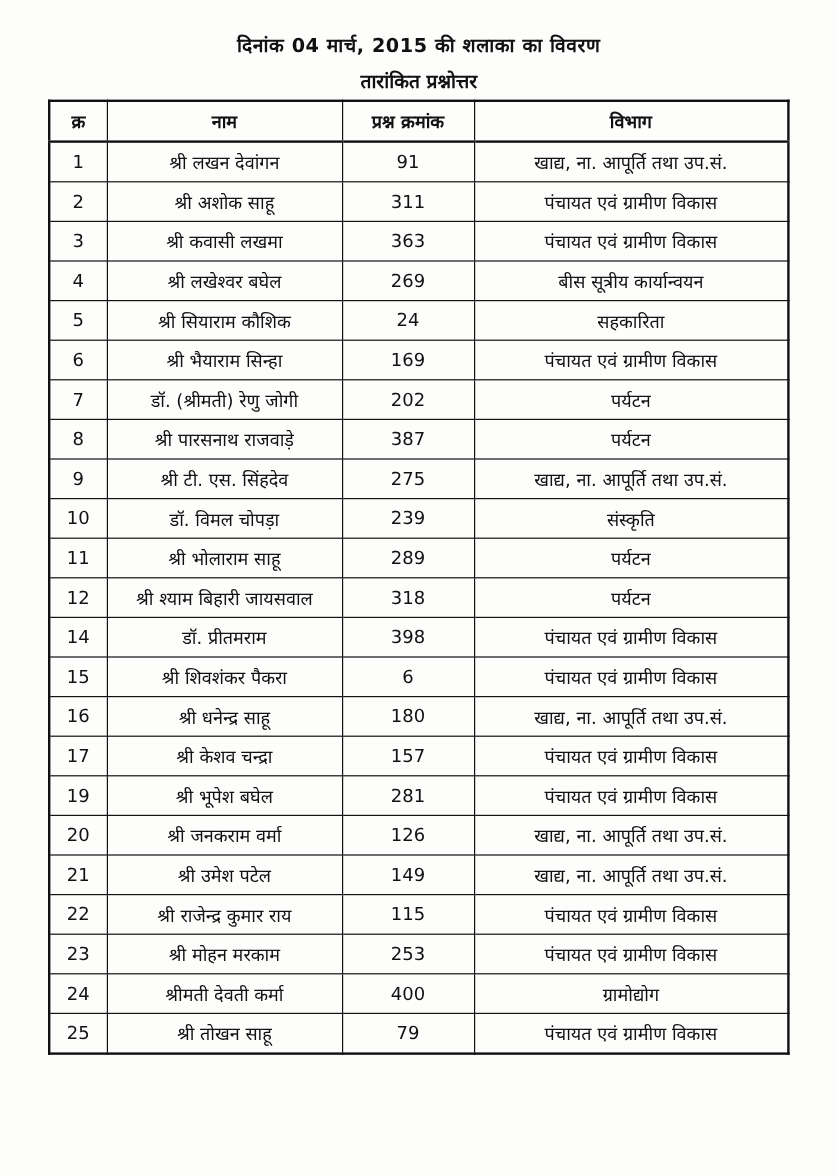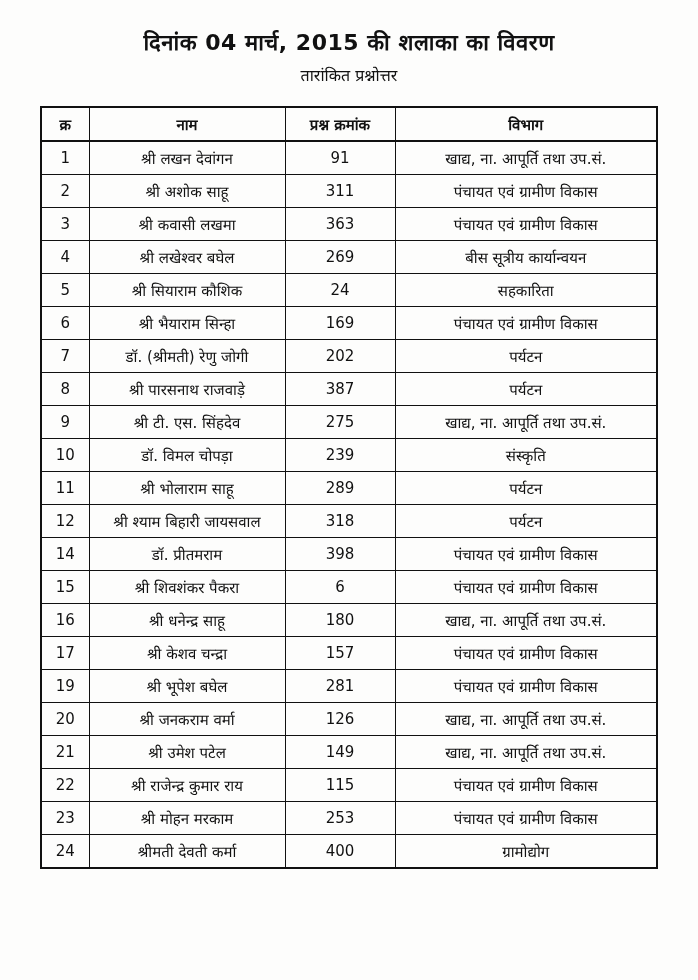"दिनांक 04 मार्च, 2015 की" .doc-title { font-size: 22px -> 16px }
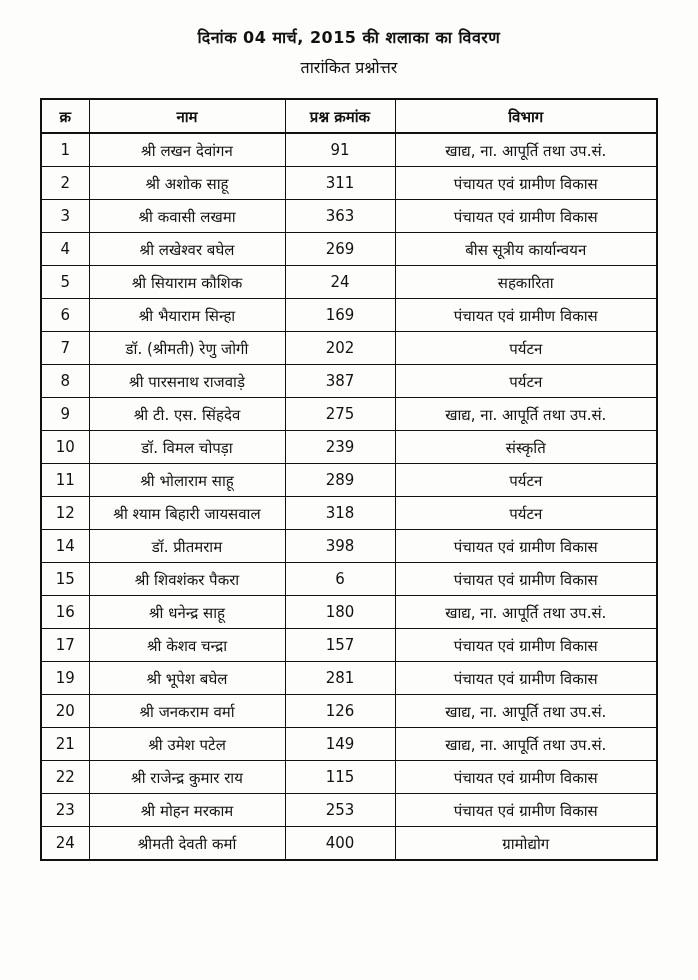"तारांकित प्रश्नोत्तर" .doc-subtitle { font-weight: normal -> bold }
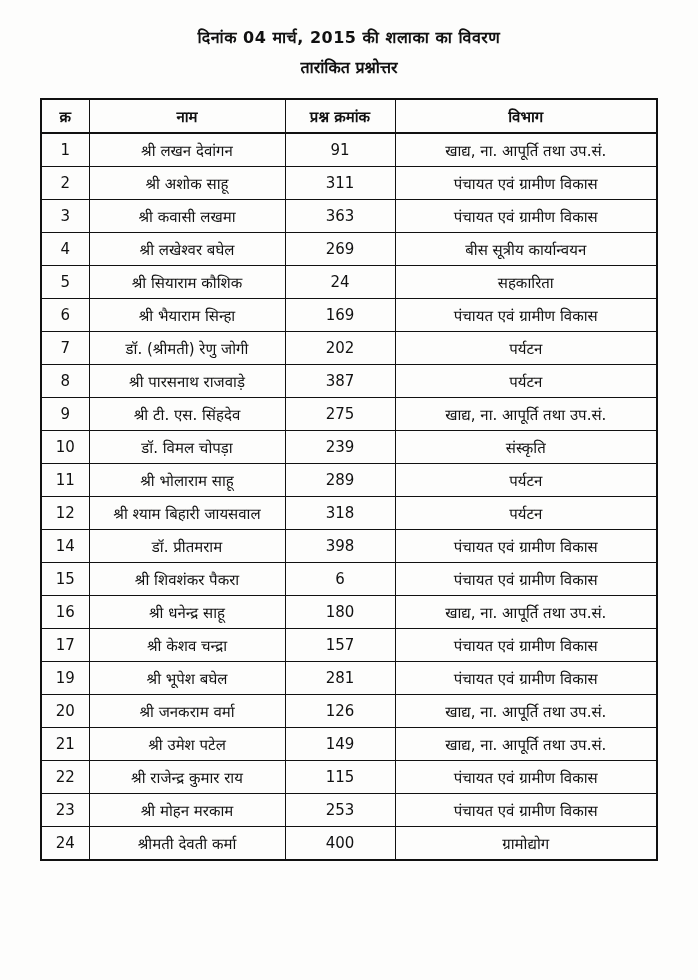"क्र" table.sheet { margin: 20px auto 0 auto -> 5px auto 0 auto }
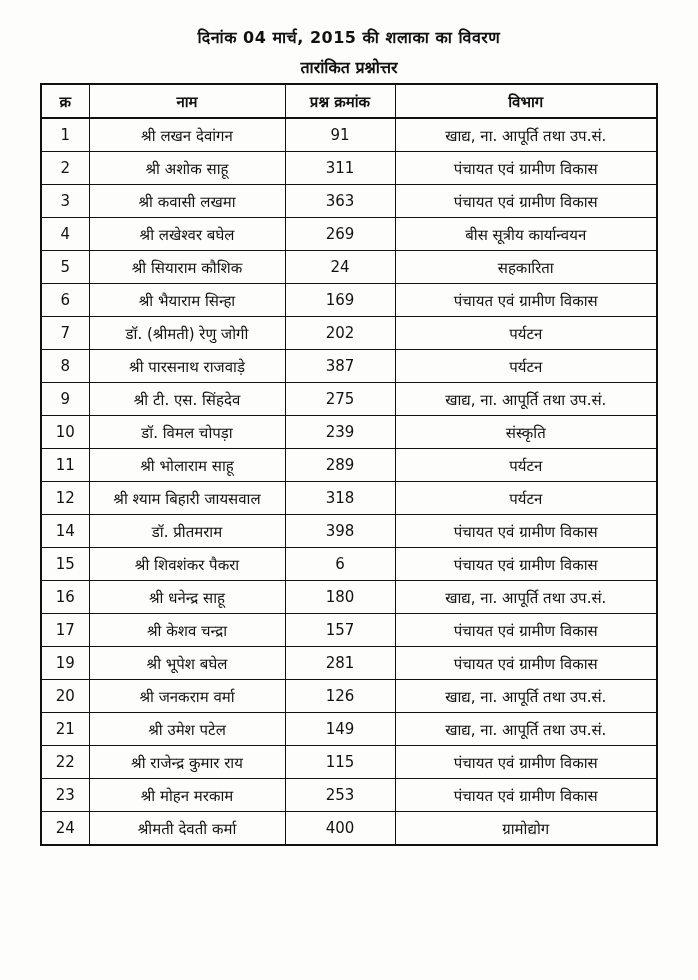"25" tr { html: none -> <tr> <td>25</td> <td>श्री तोखन साहू</td> <td>79</td> <td>पंचायत एवं ग्रामीण विकास</td> </tr> }
